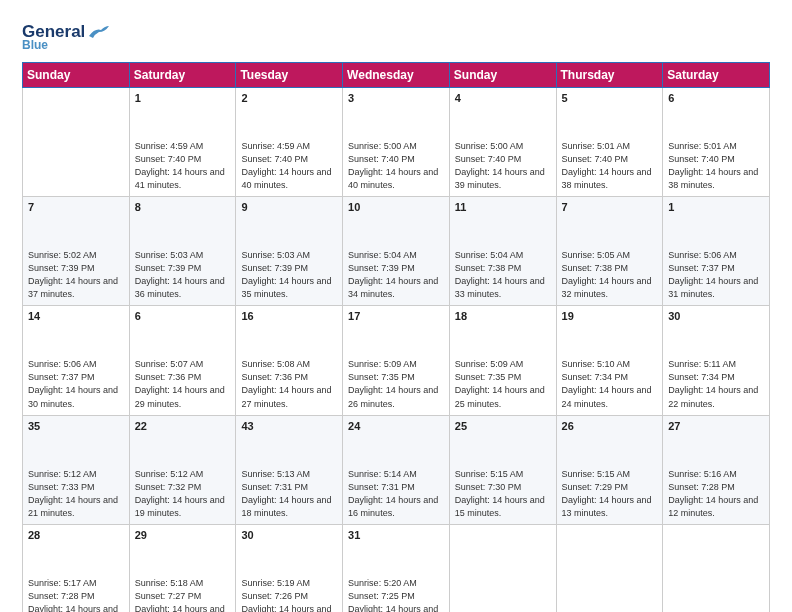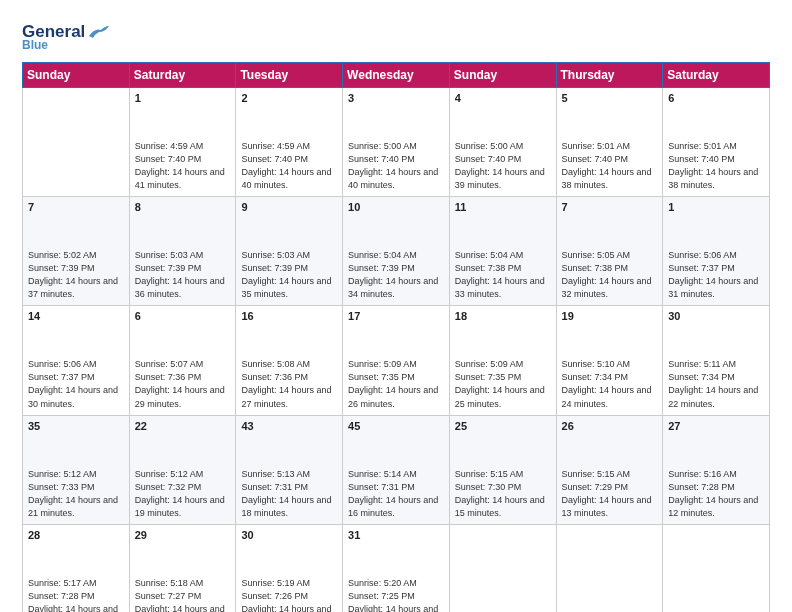"45" span.day-number { text: 45 -> 24 }
